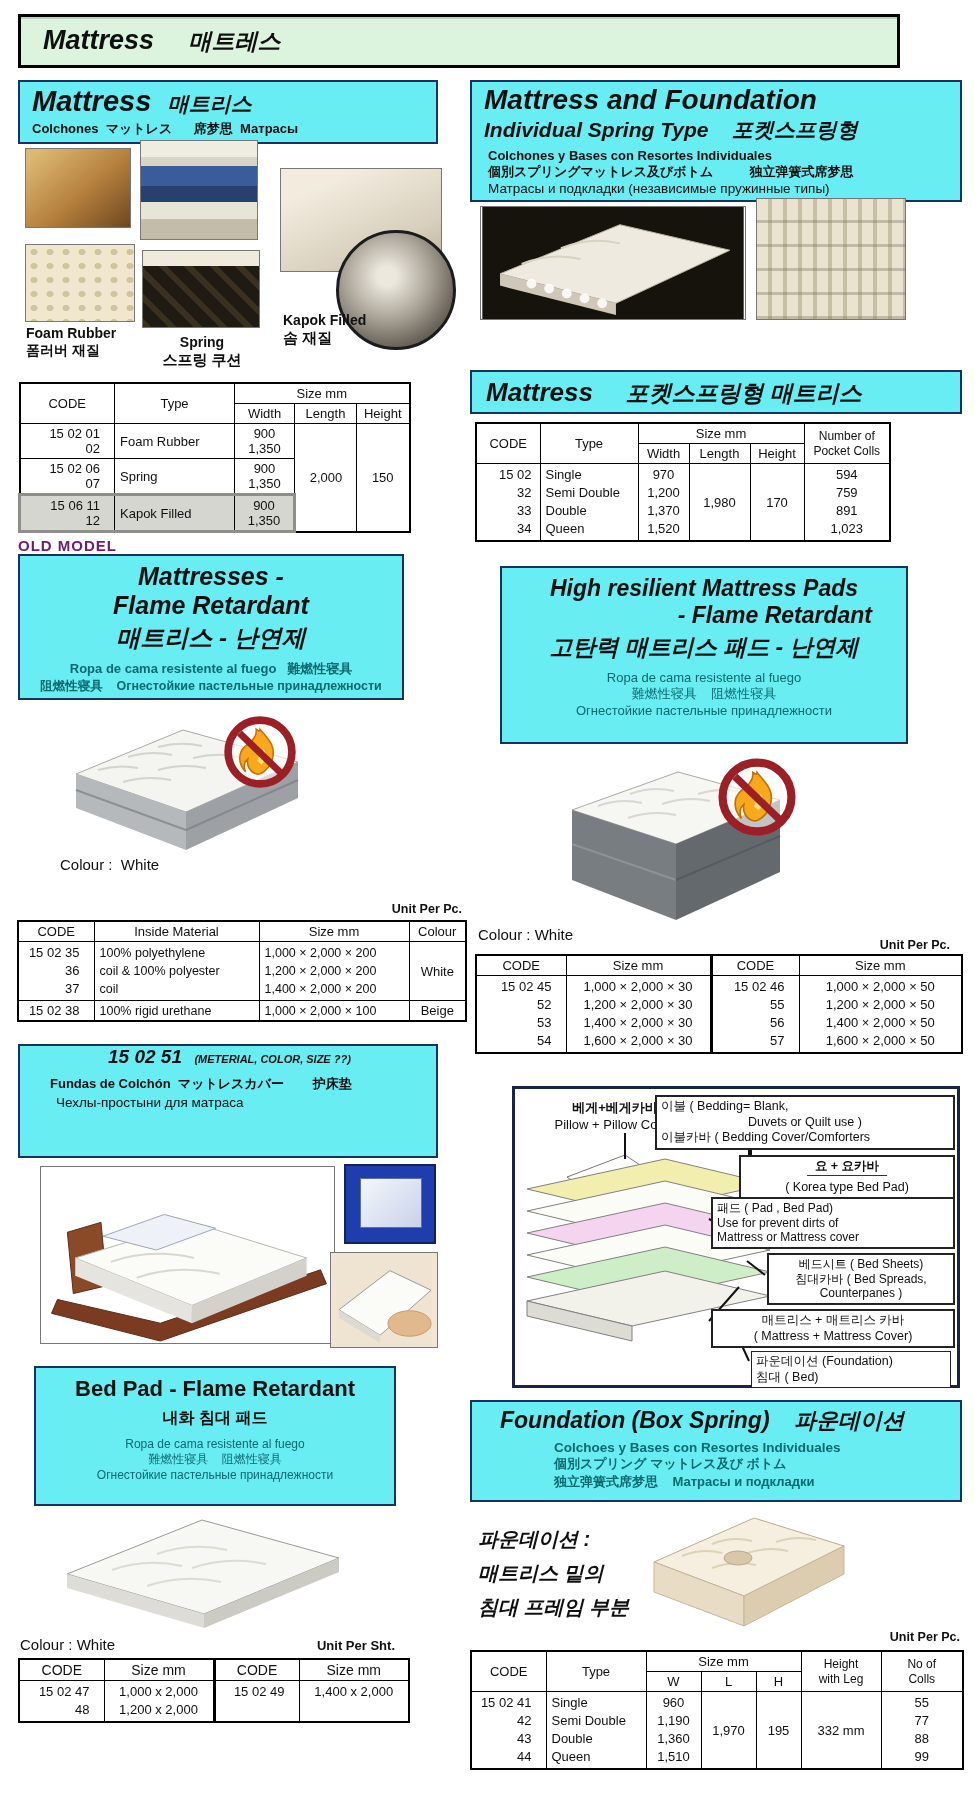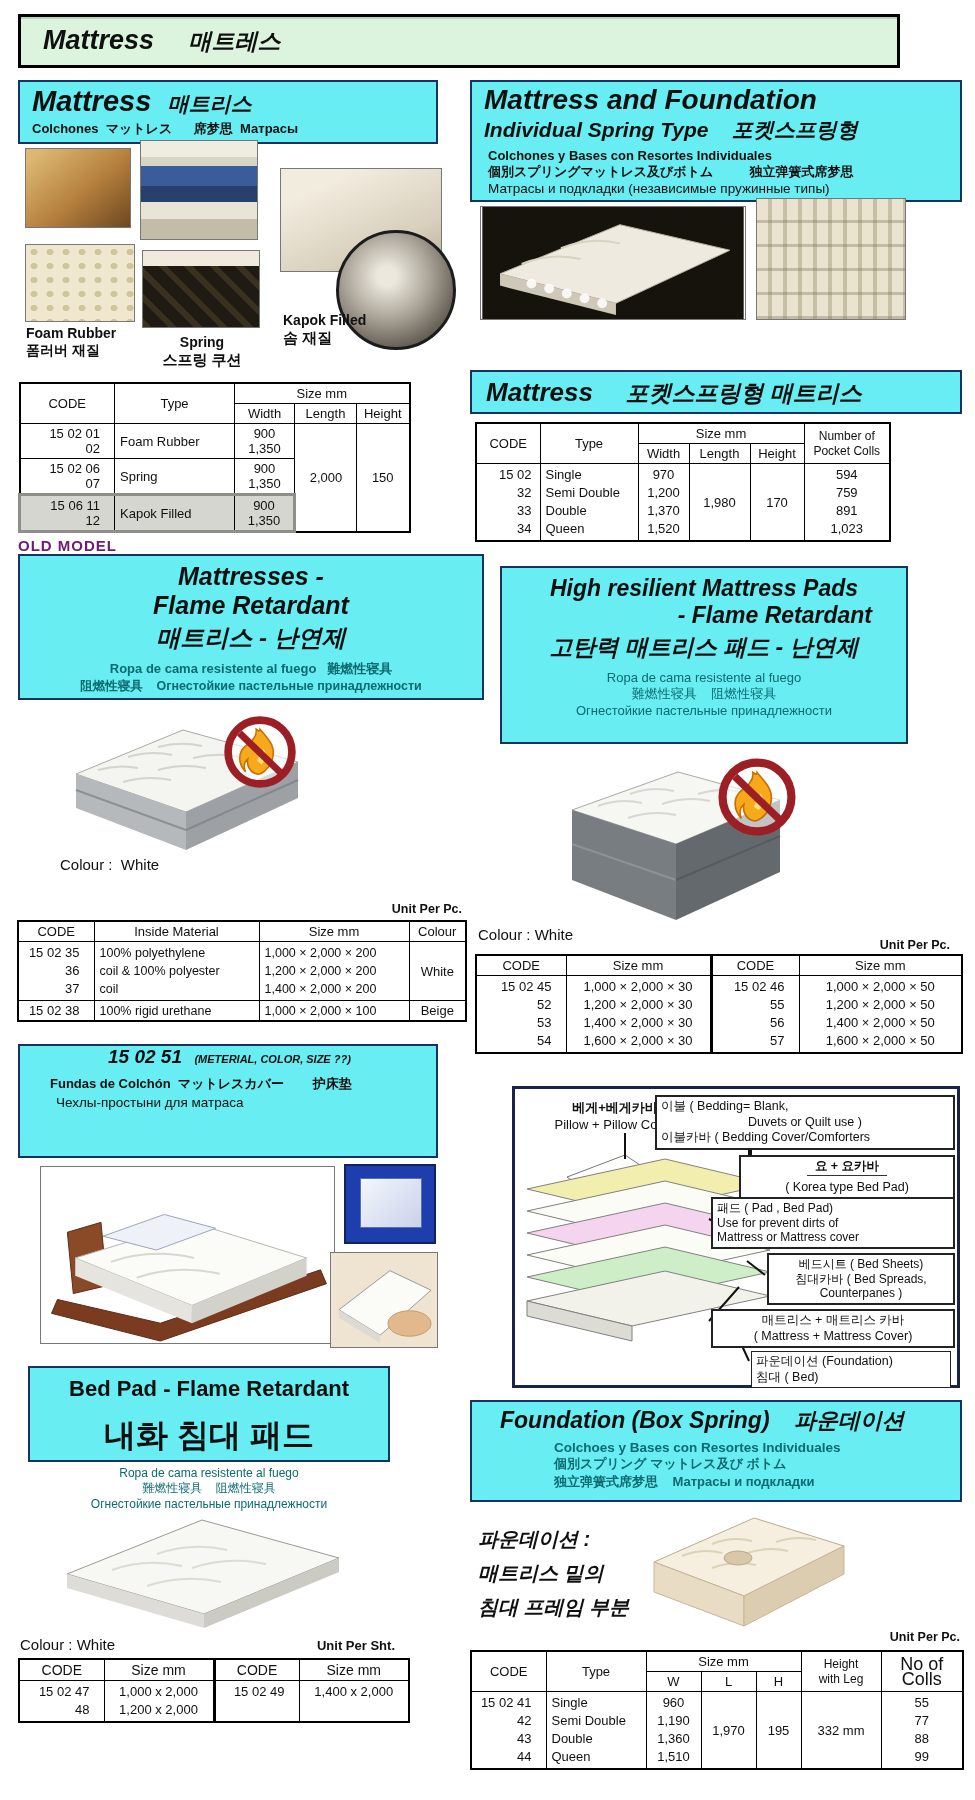"Mattresses -" div.abs { width: 466px -> 386px }
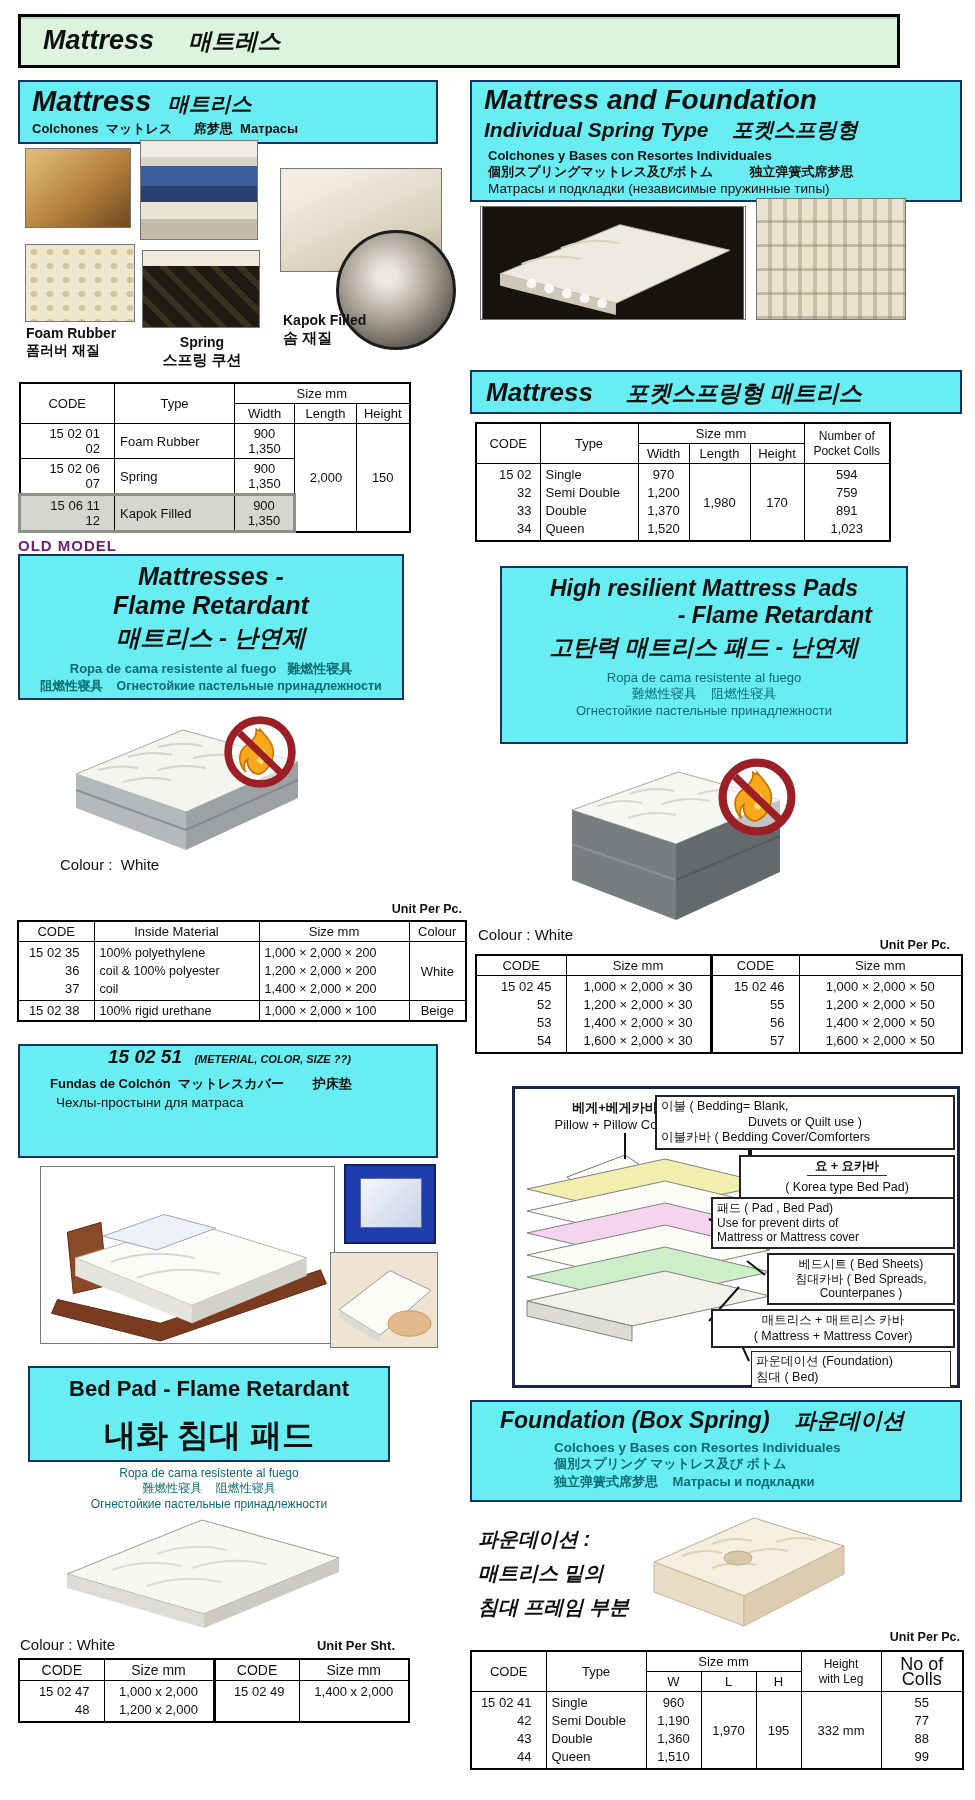"Bed Pad - Flame Retardant" div.abs { height: 96px -> 140px; left: 28px -> 34px }
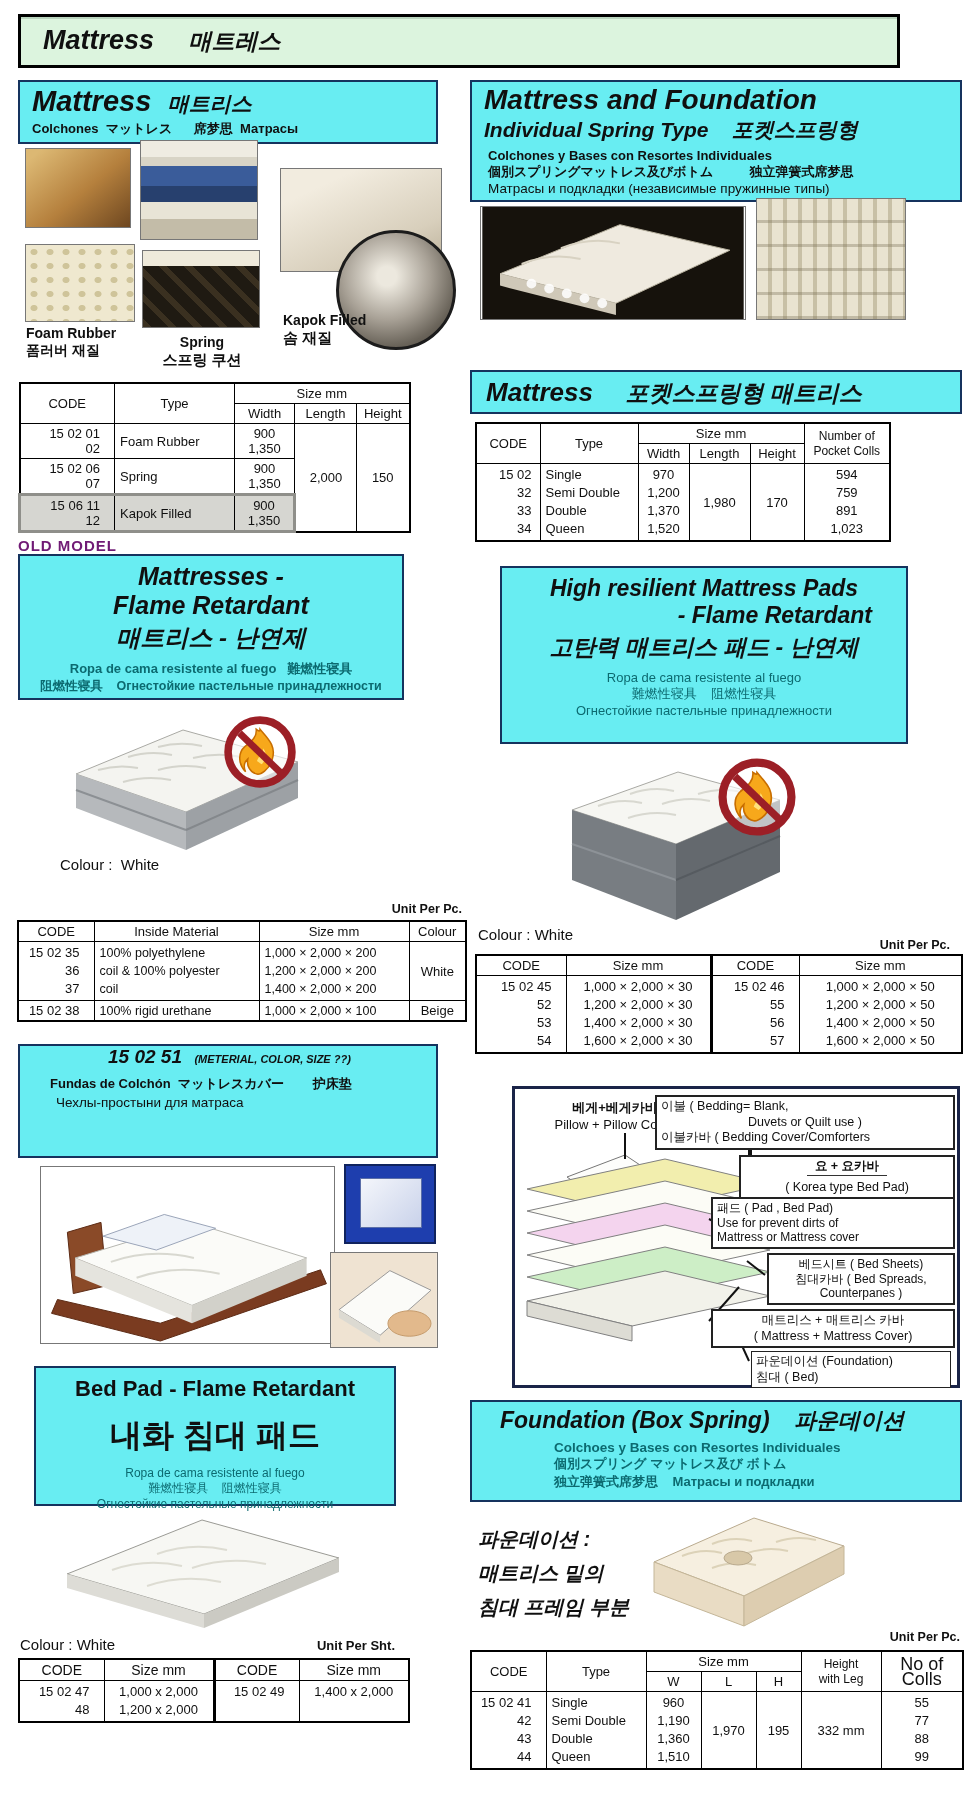"내화 침대 패드" div.b { font-size: 32px -> 16px; margin-top: 12px -> 6px }
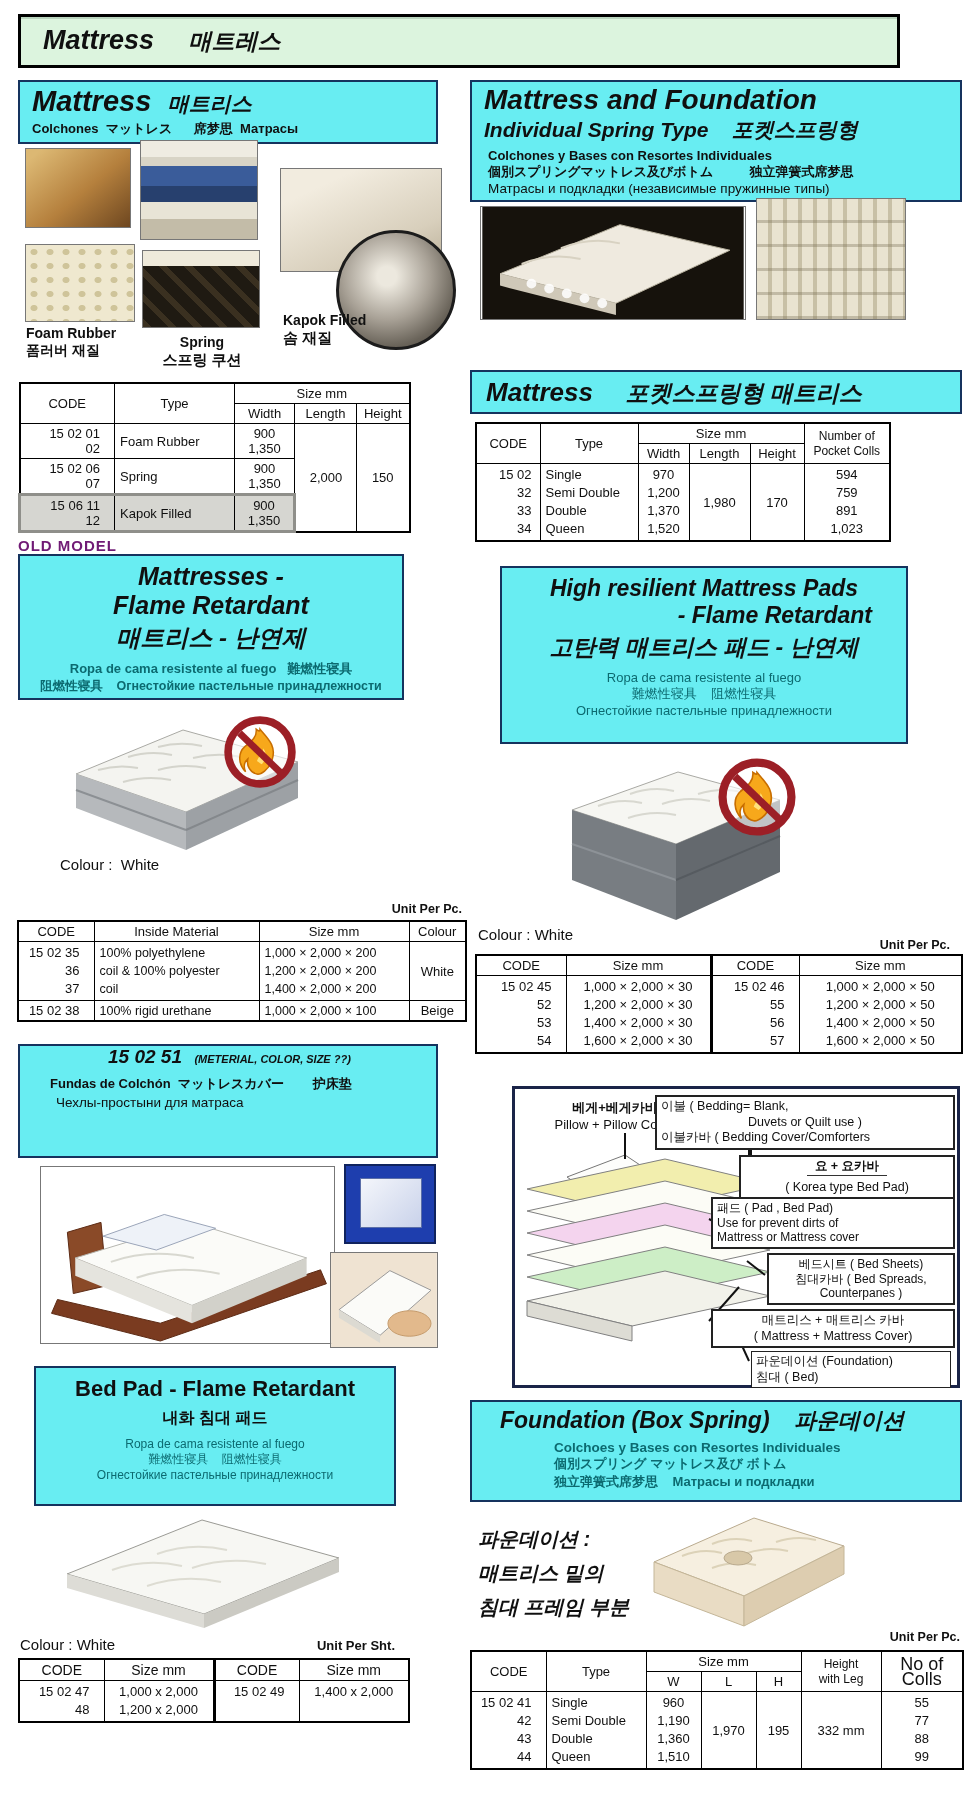"No of" th { font-size: 18px -> 12px }
